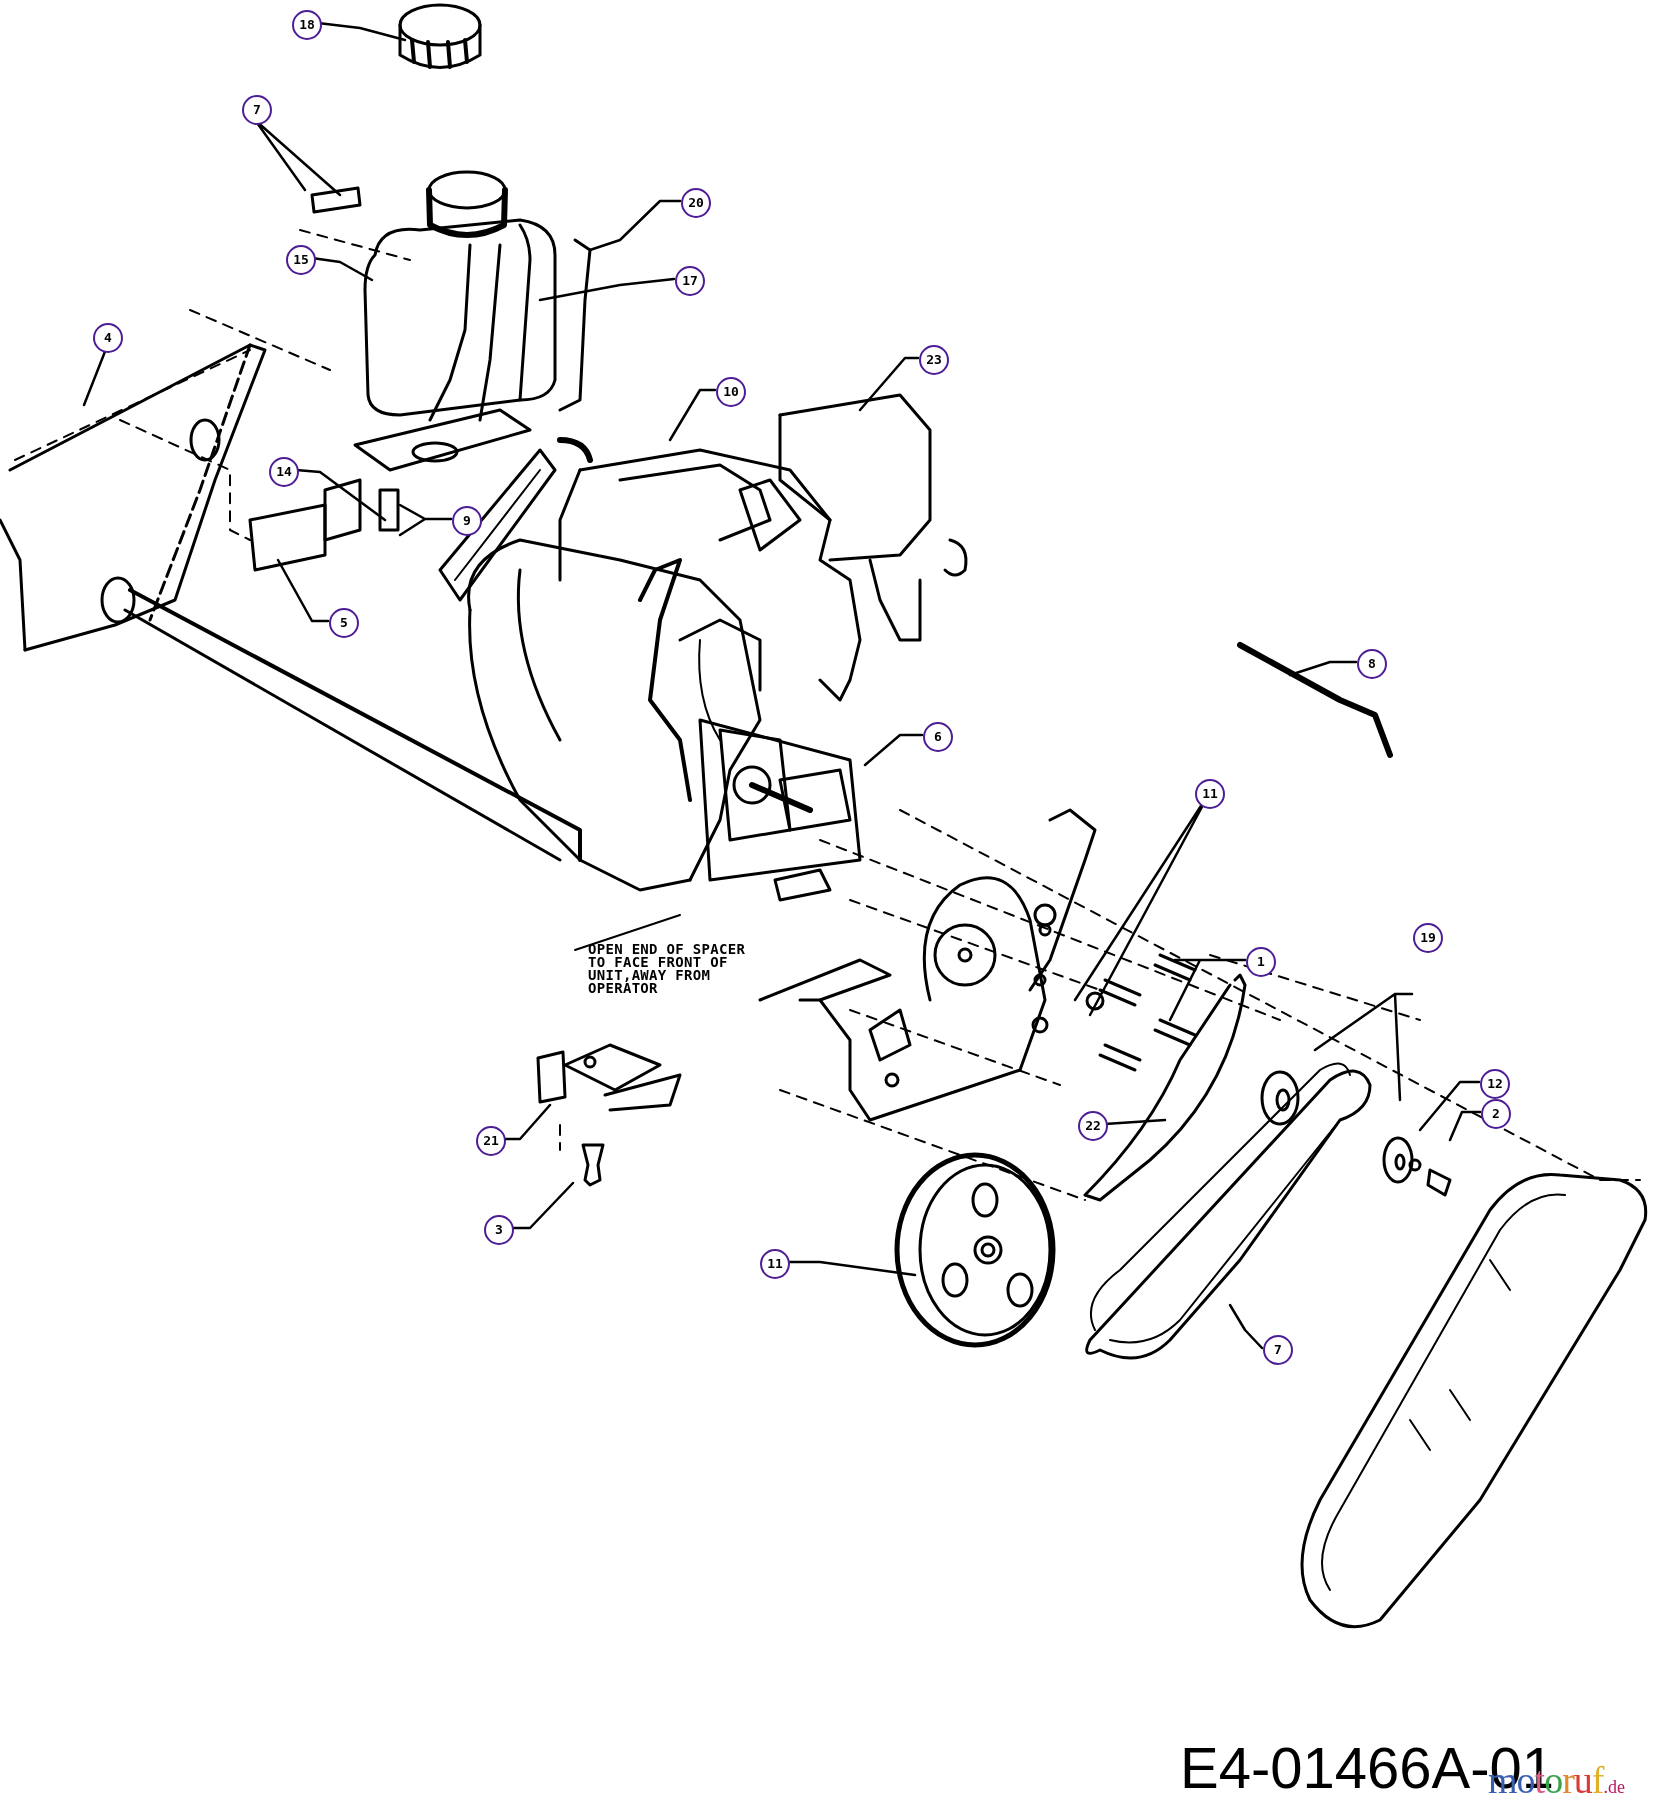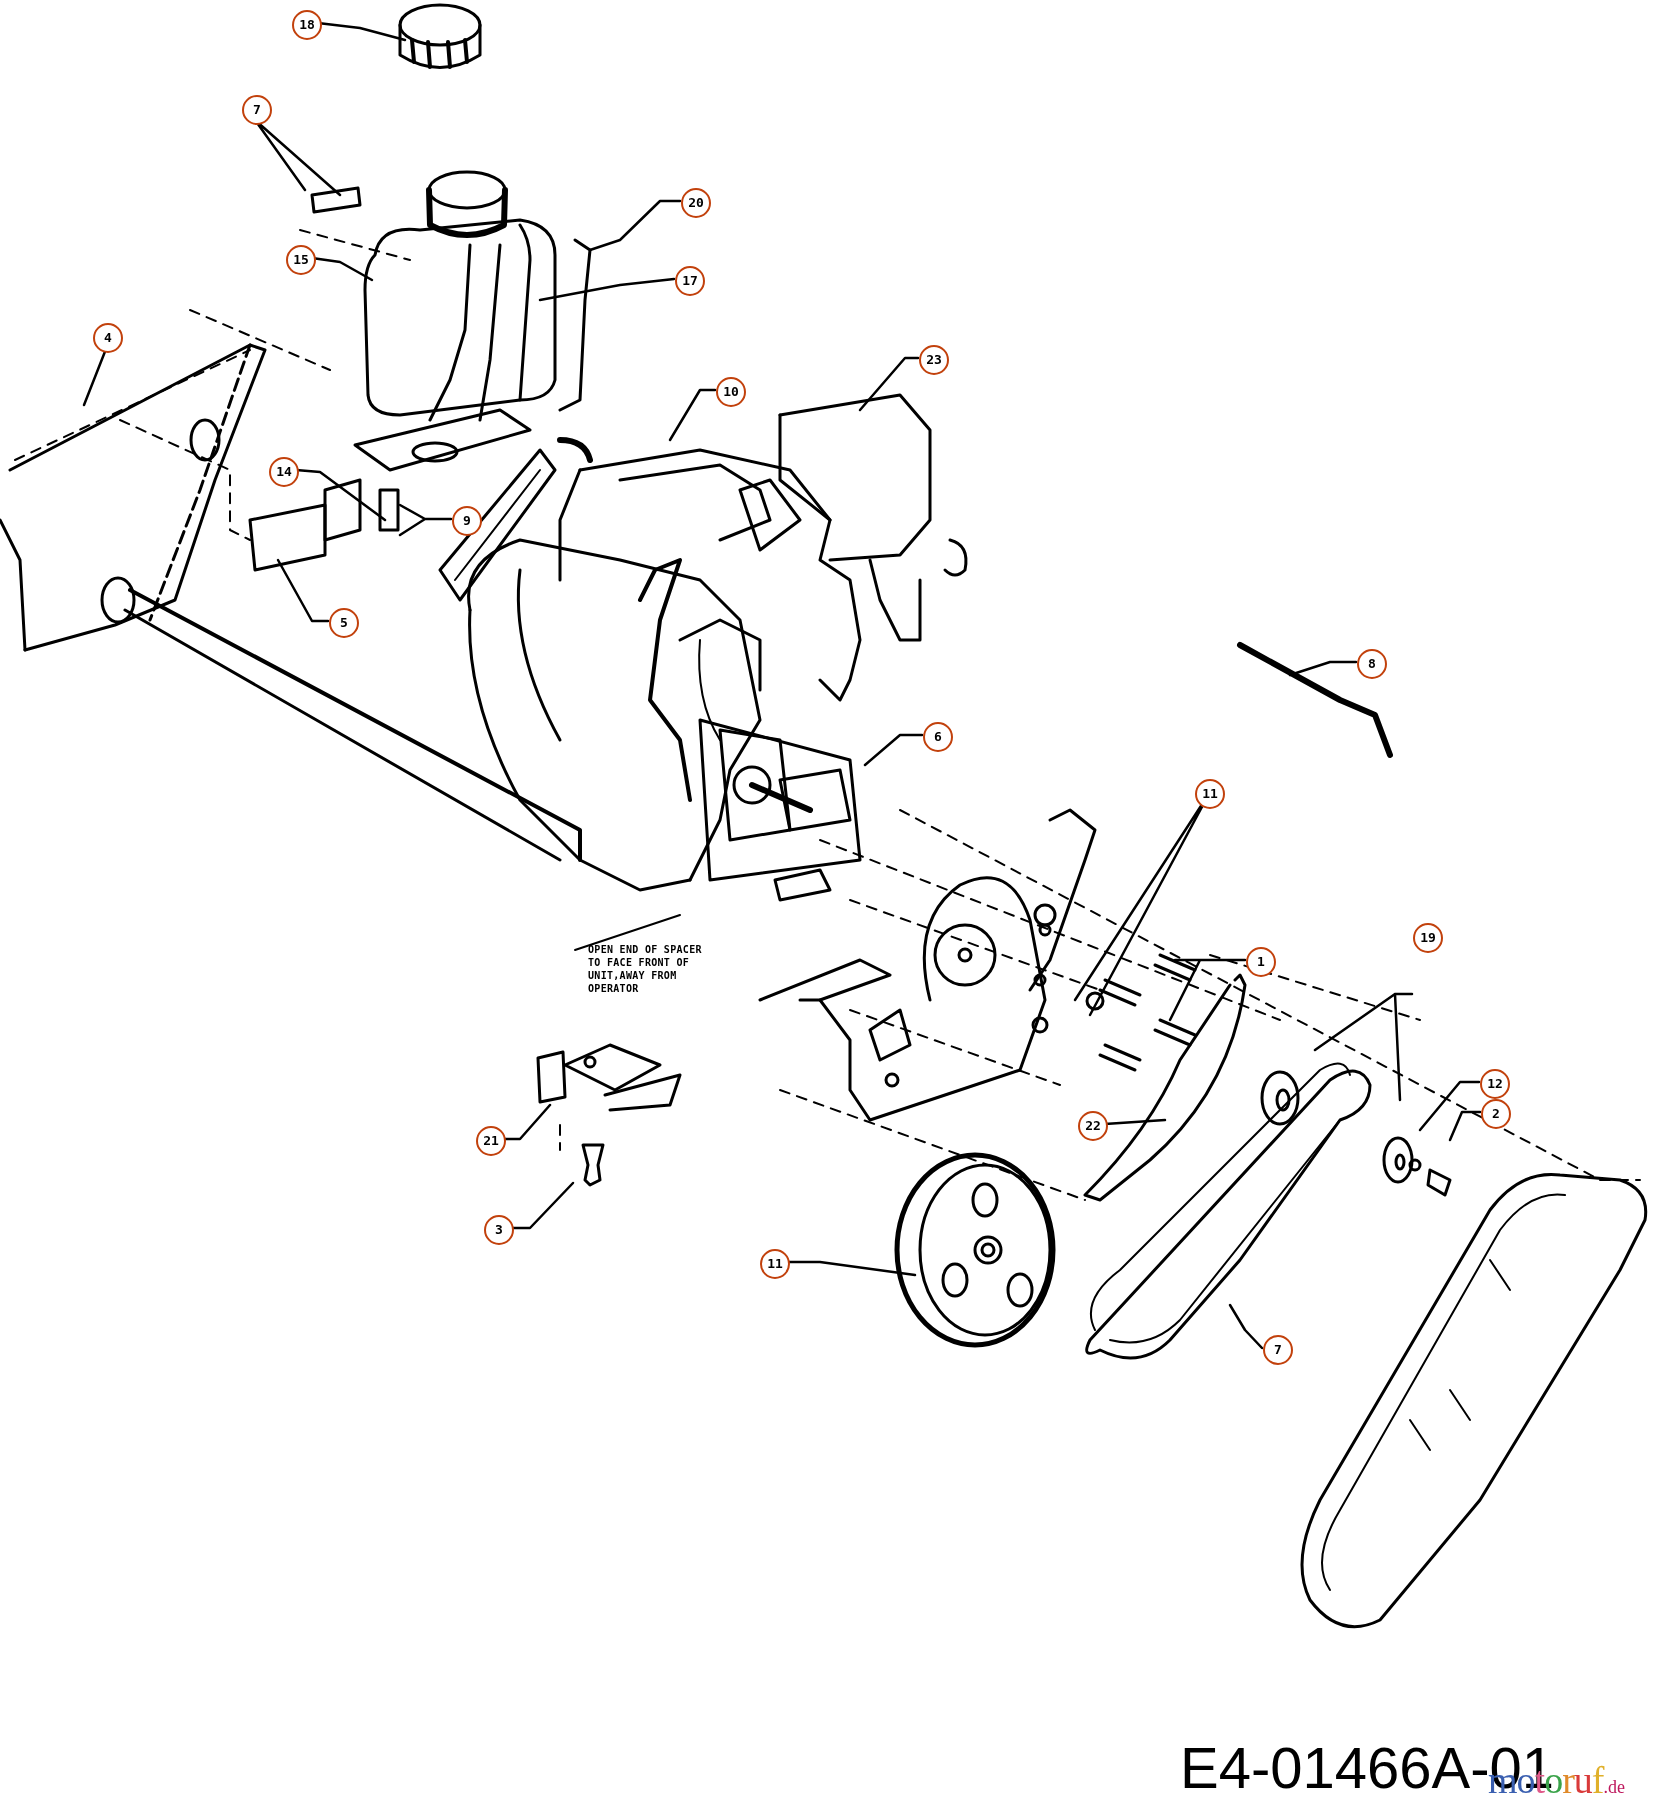"18" .callout { border: 2px solid #c2410c -> 2px solid #4c1d95 }
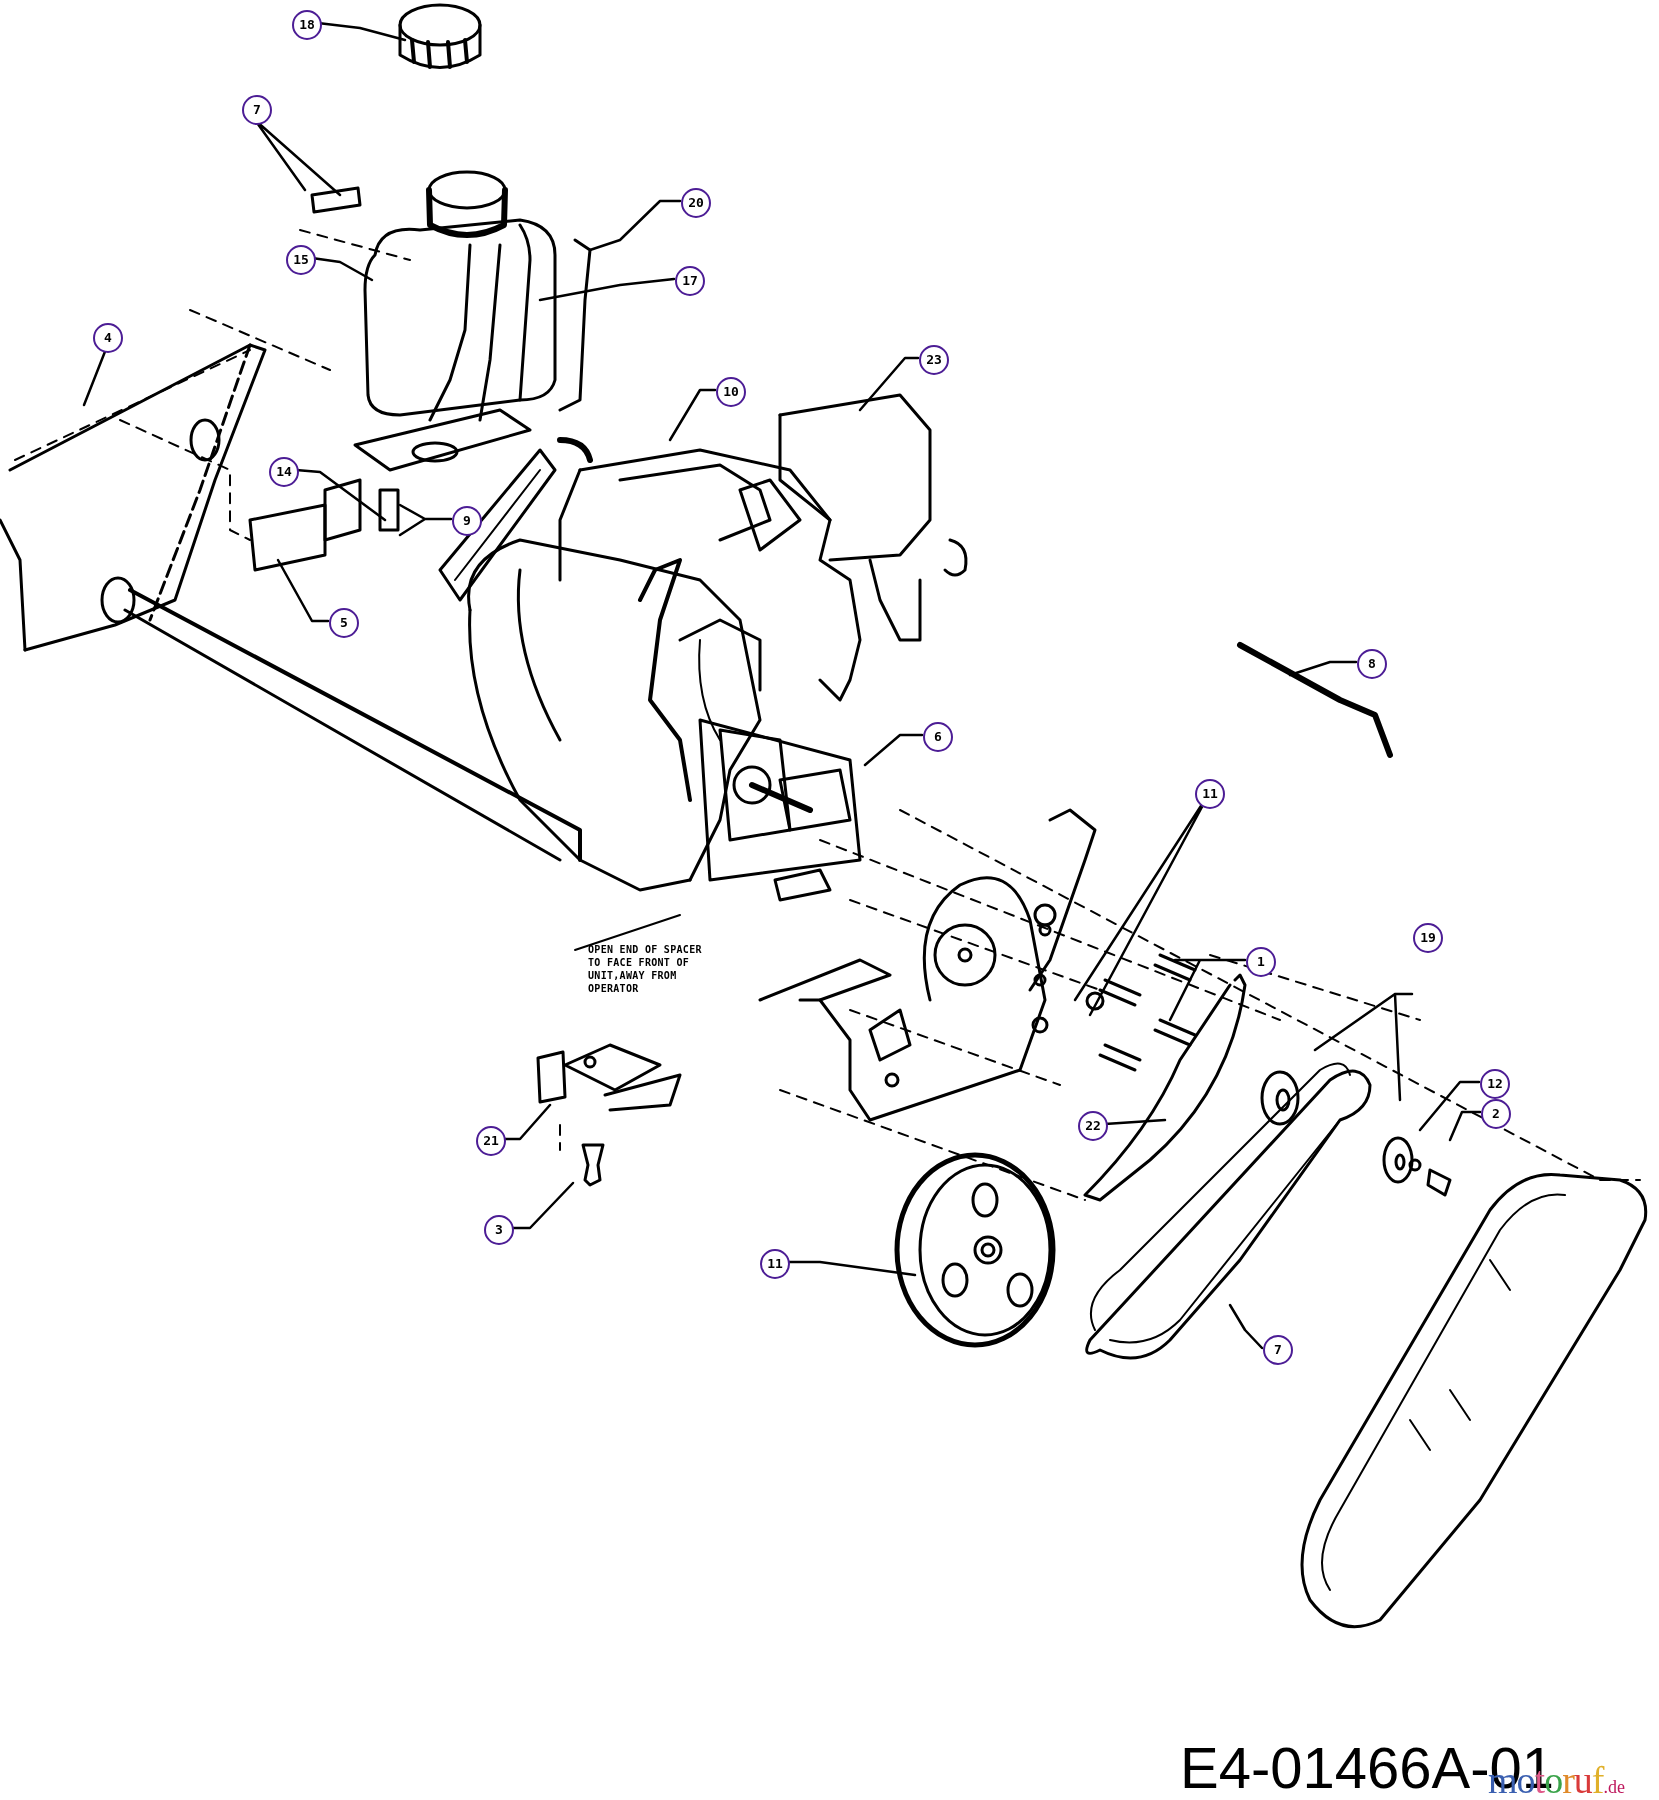"OPEN END OF SPACER" .note { font-size: 10px -> 14px }
